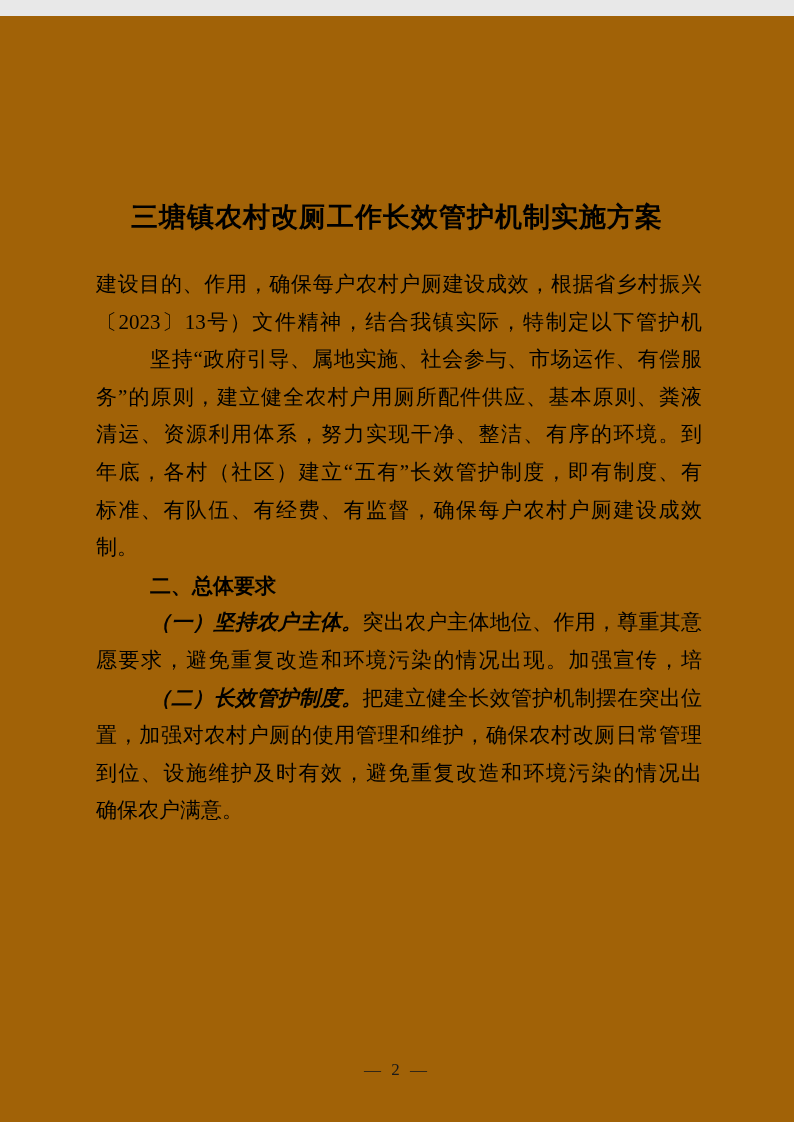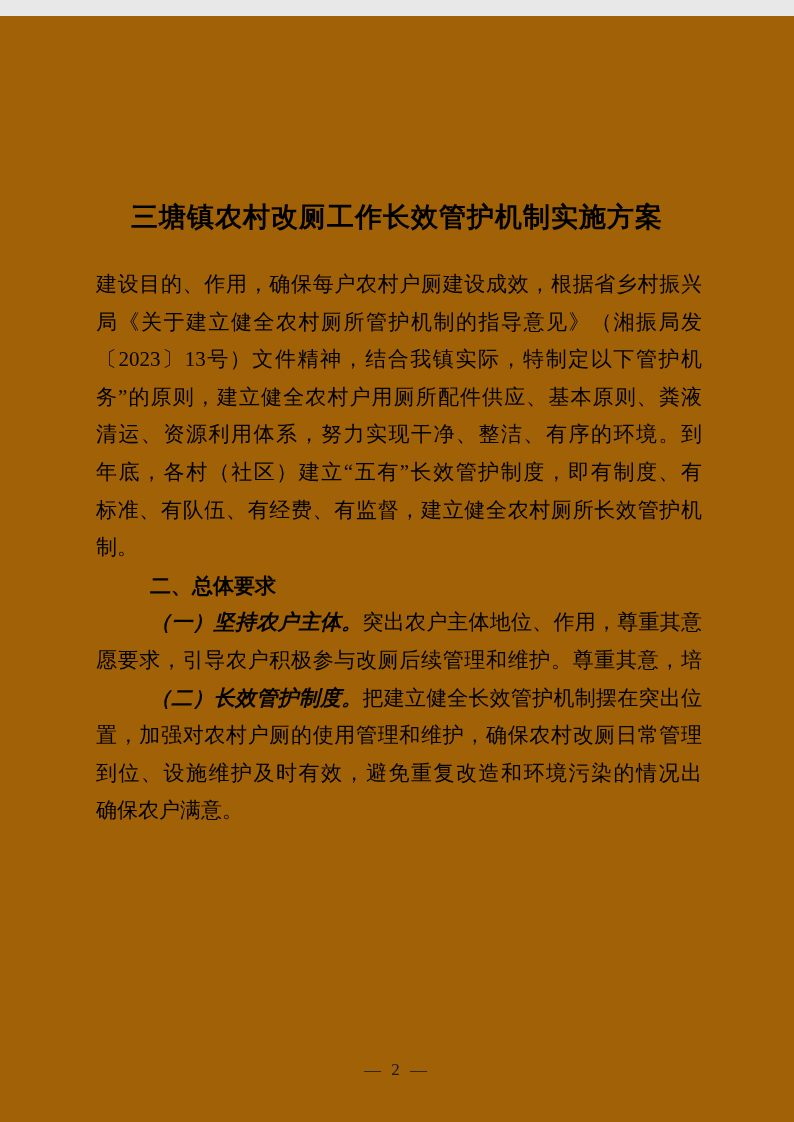"局《关于建立健全农村厕所管护机制的指导意见》（湘振局发" div.line { html: <div><span>局《关于建立健全农村厕所管护机制的指导意见》（湘振局发</span></div> -> none }
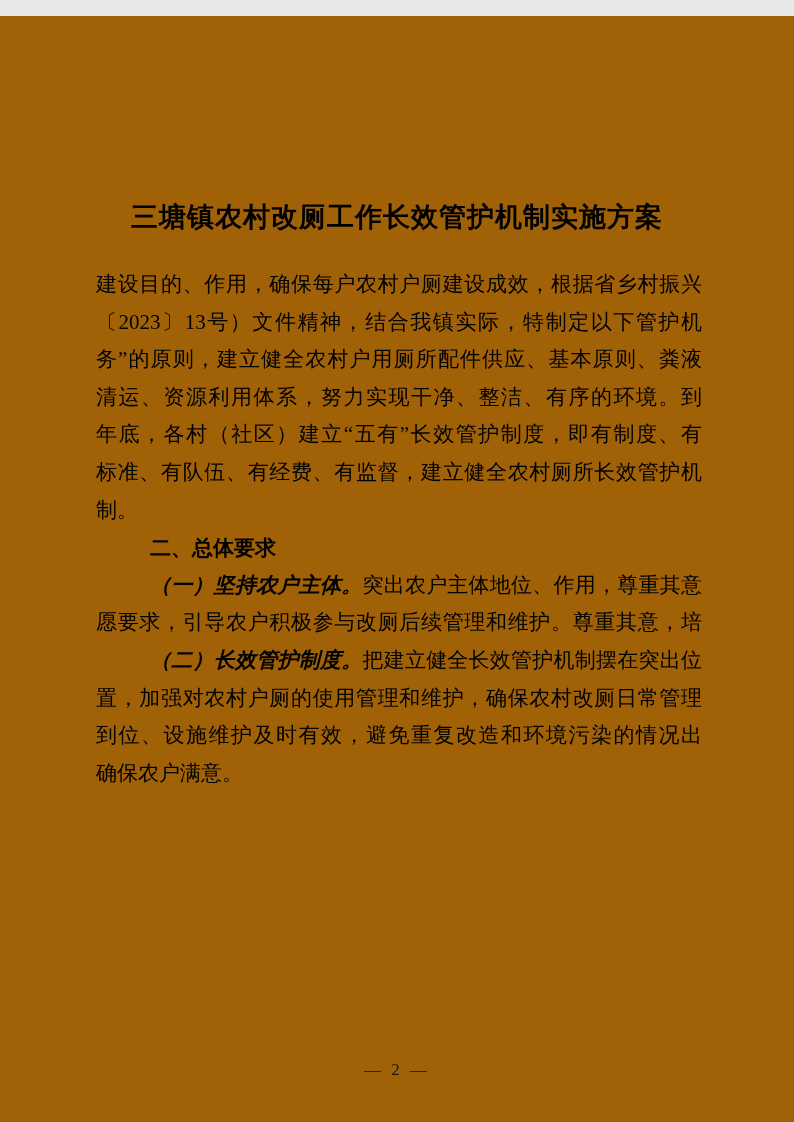"坚持“政府引导、属地实施、社会参与、市场运作、有偿服" div.line { html: none -> <div><span>坚持“政府引导、属地实施、社会参与、市场运作、有偿服</span></div> }
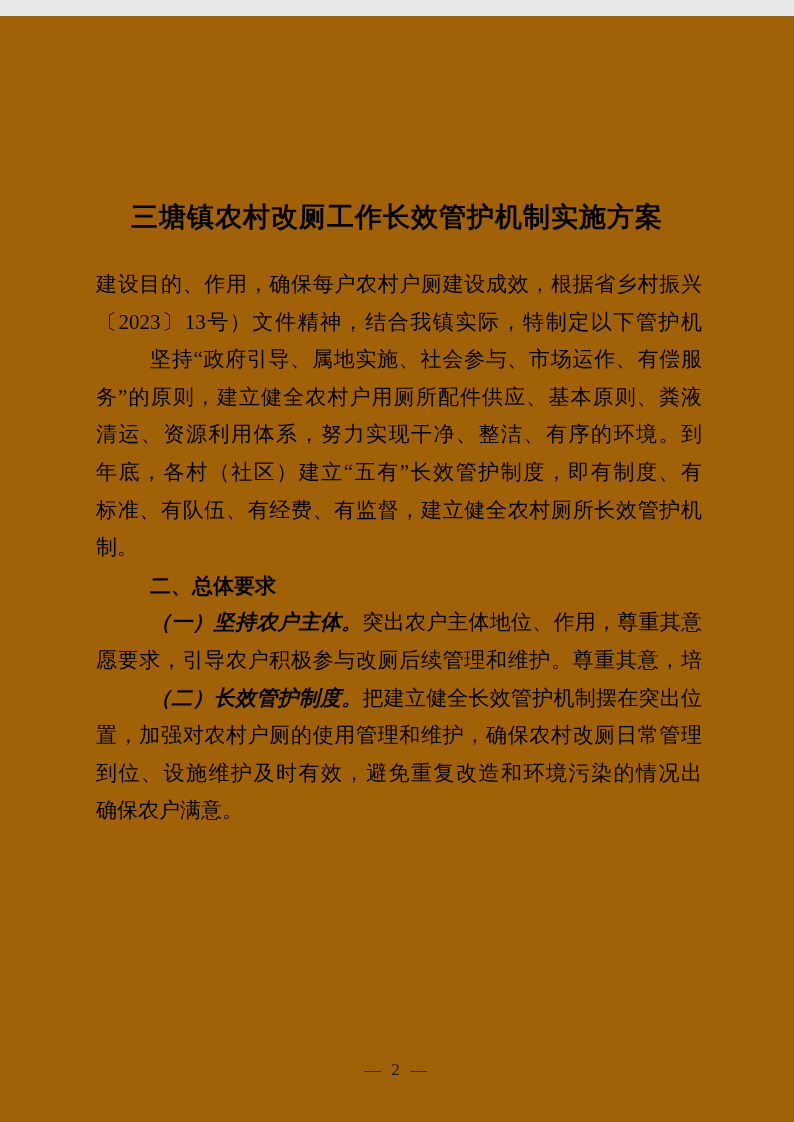"标准、有队伍、有经费、有监督，建立健全农村厕所长效管护机" span { text: 建立健全农村厕所长效管护机 -> 确保每户农村户厕建设成效 }
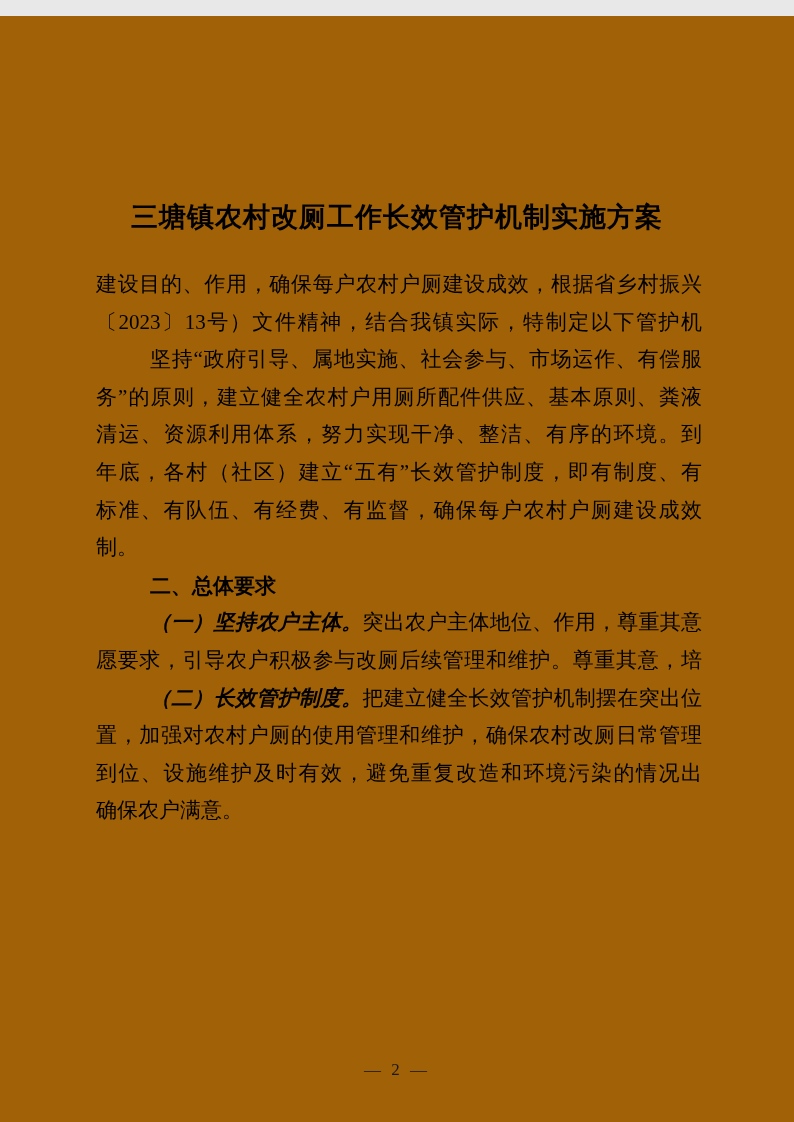"愿要求，引导农户积极参与改厕后续管理和维护。尊重其意，培" span { text: 引导农户积极参与改厕后续管理和维护。尊重其意 -> 避免重复改造和环境污染的情况出现。加强宣传 }
